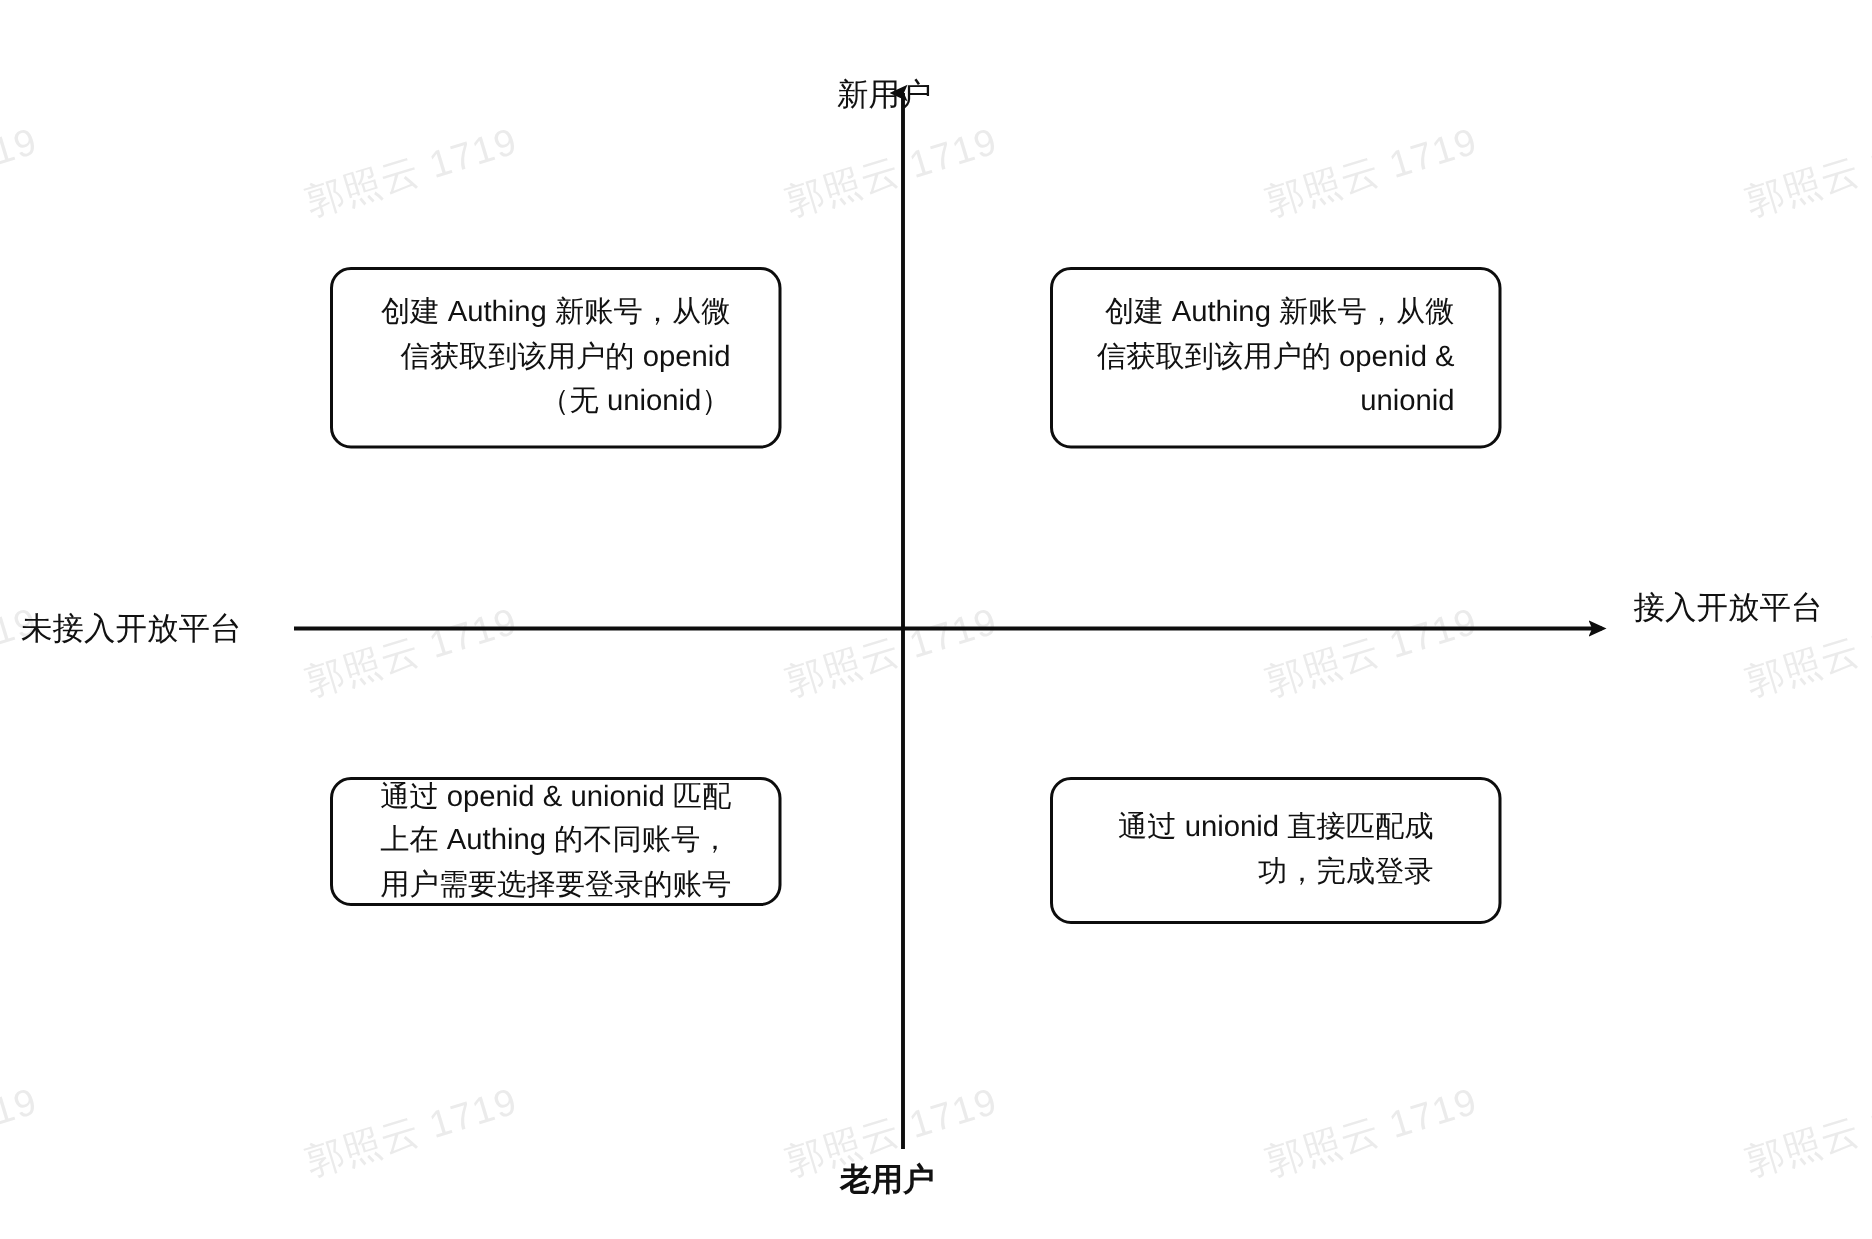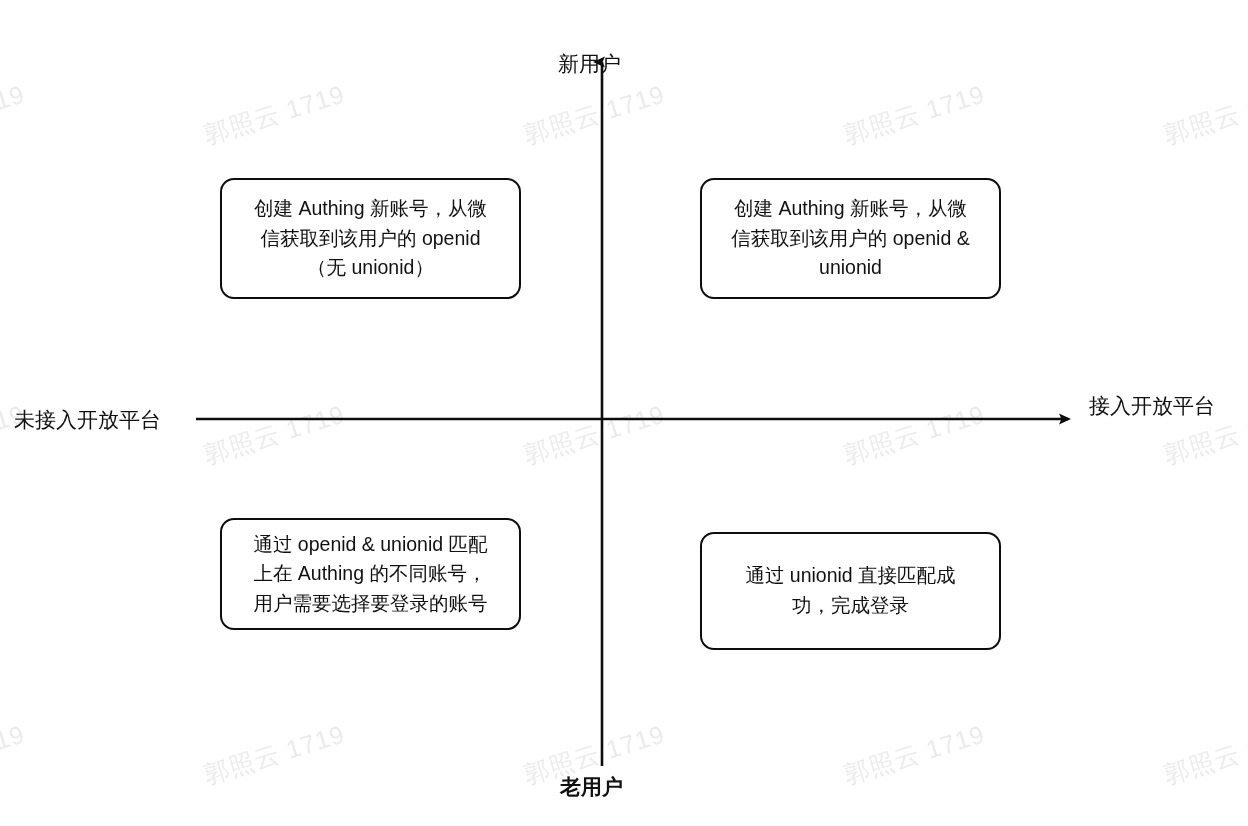"创建 Authing 新账号，从微" .quad-box .box-text { text-align: center -> right }
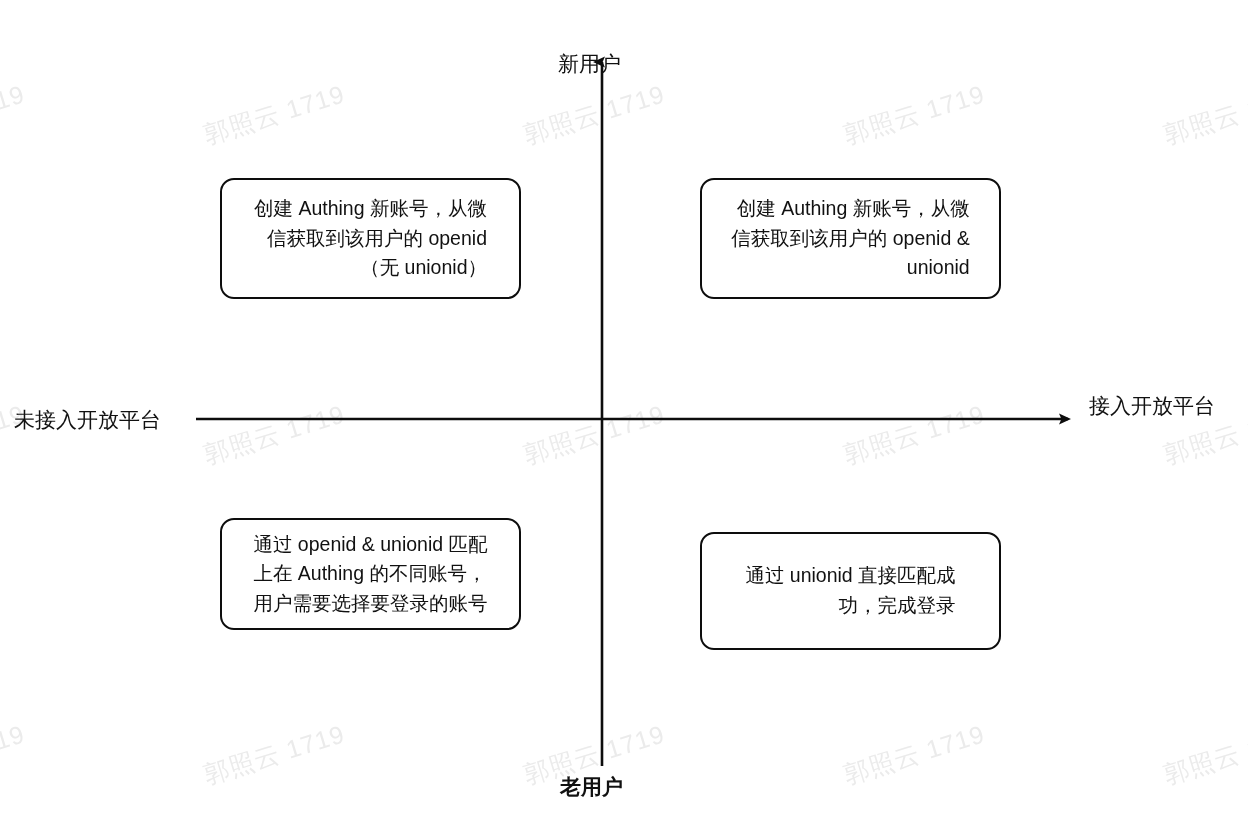"通过 openid & unionid 匹配" #box-q3 { height: 112px -> 86px }
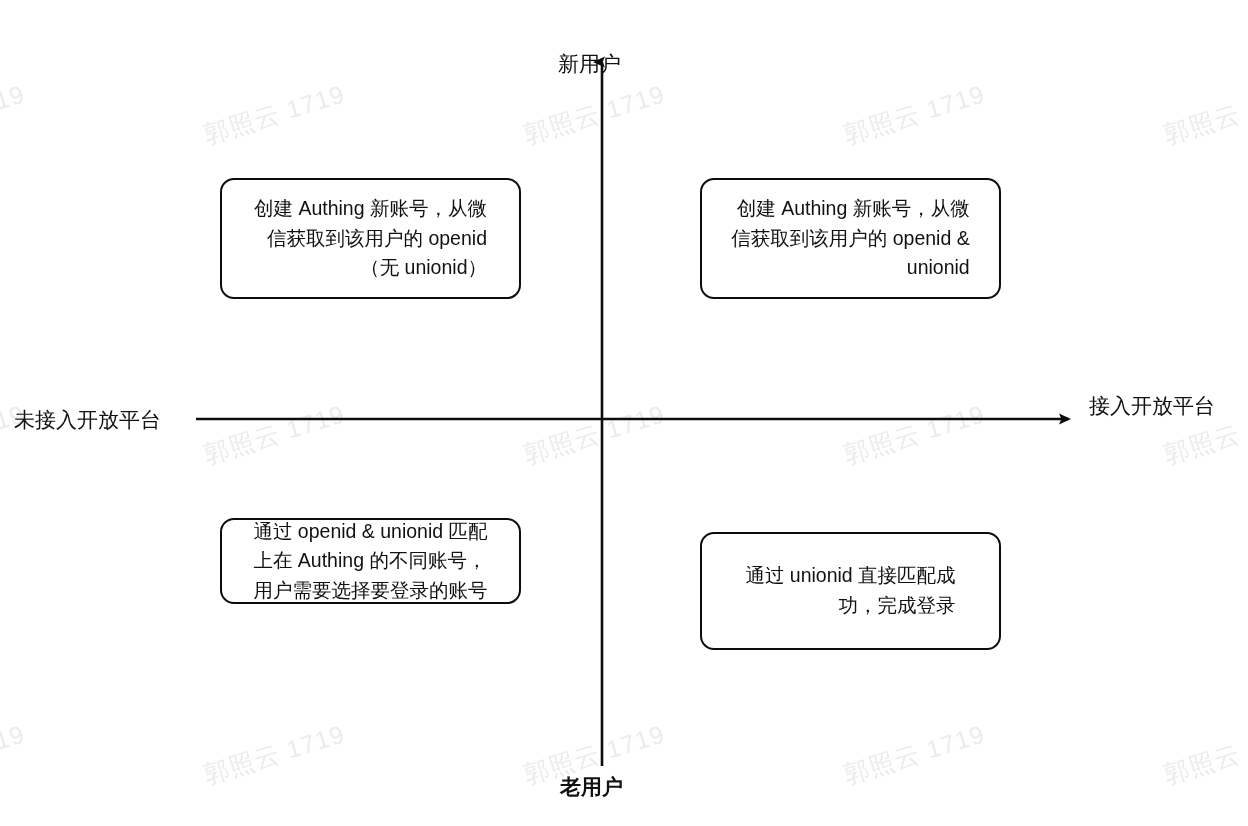"通过 unionid 直接匹配成" #box-q4 { height: 118px -> 98px; top: 532px -> 518px }
